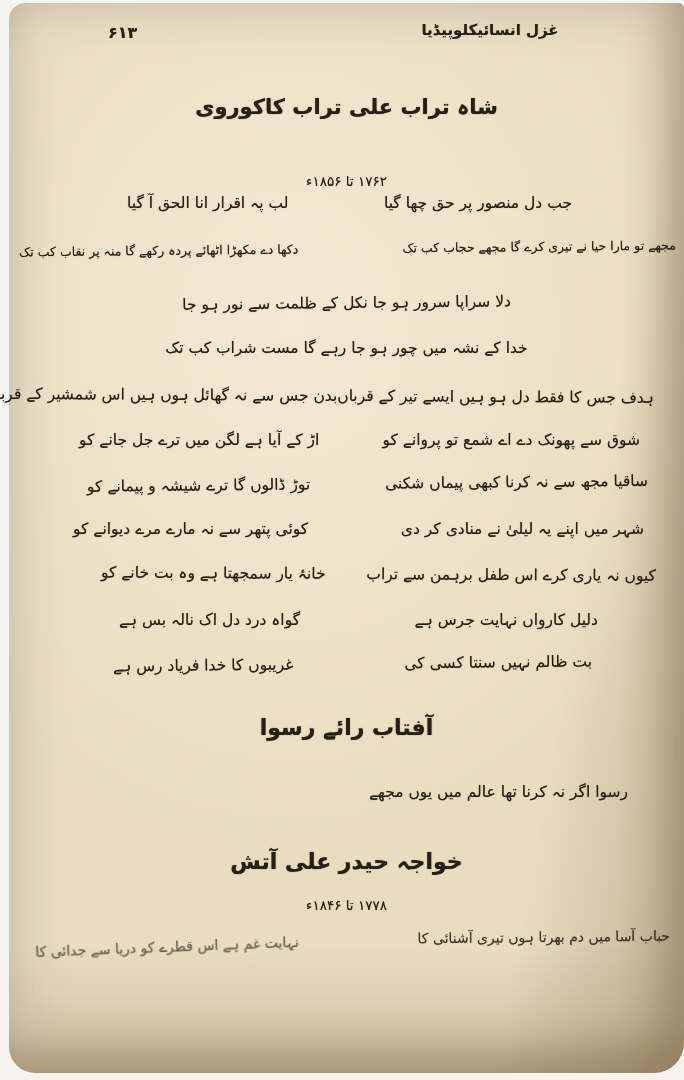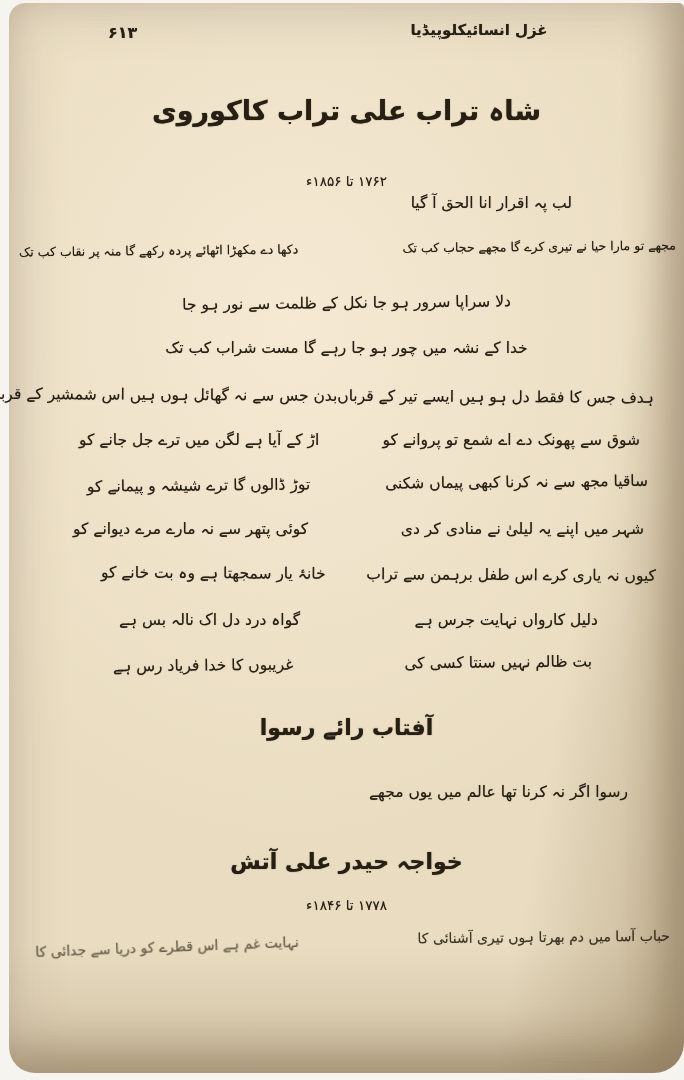"غزل انسائیکلوپیڈیا" div.line { left: 370px -> 381px }
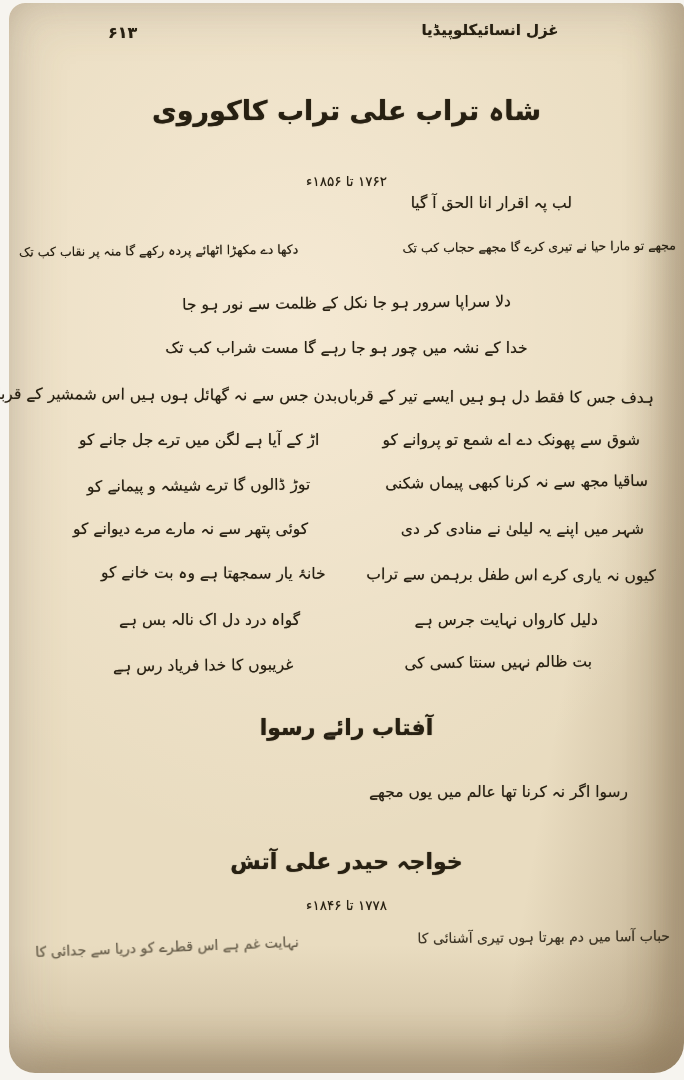"شاہ تراب علی تراب کاکوروی" .poet { font-size: 27px -> 21px }
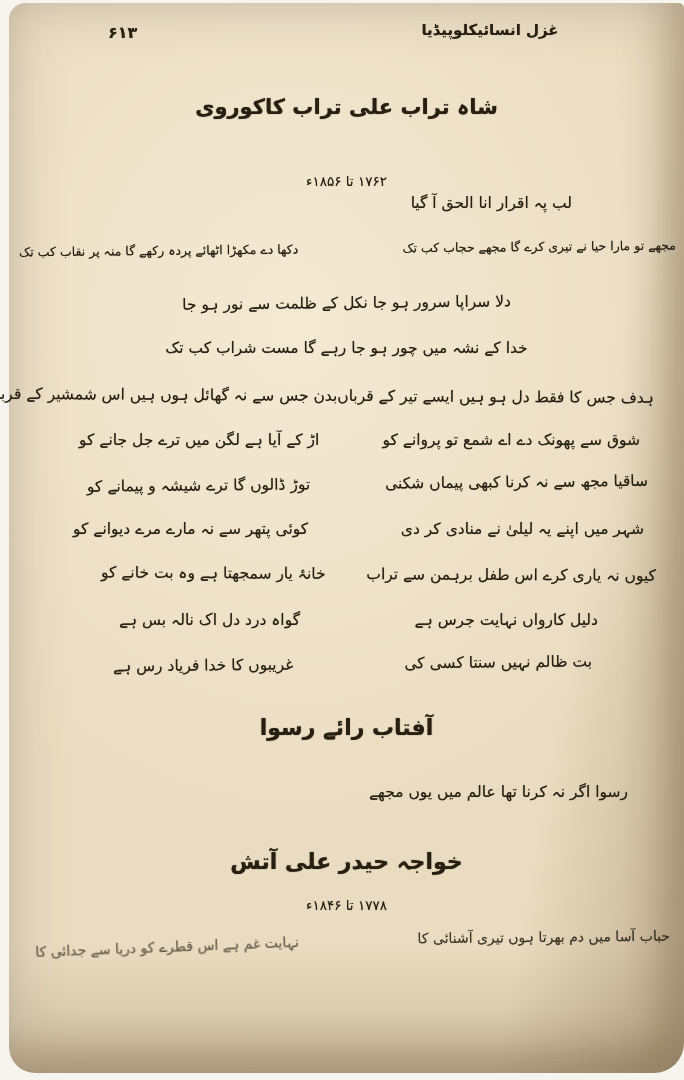"جب دل منصور پر حق" span { html: none -> <span>جب دل منصور پر حق چھا گیا</span> }
